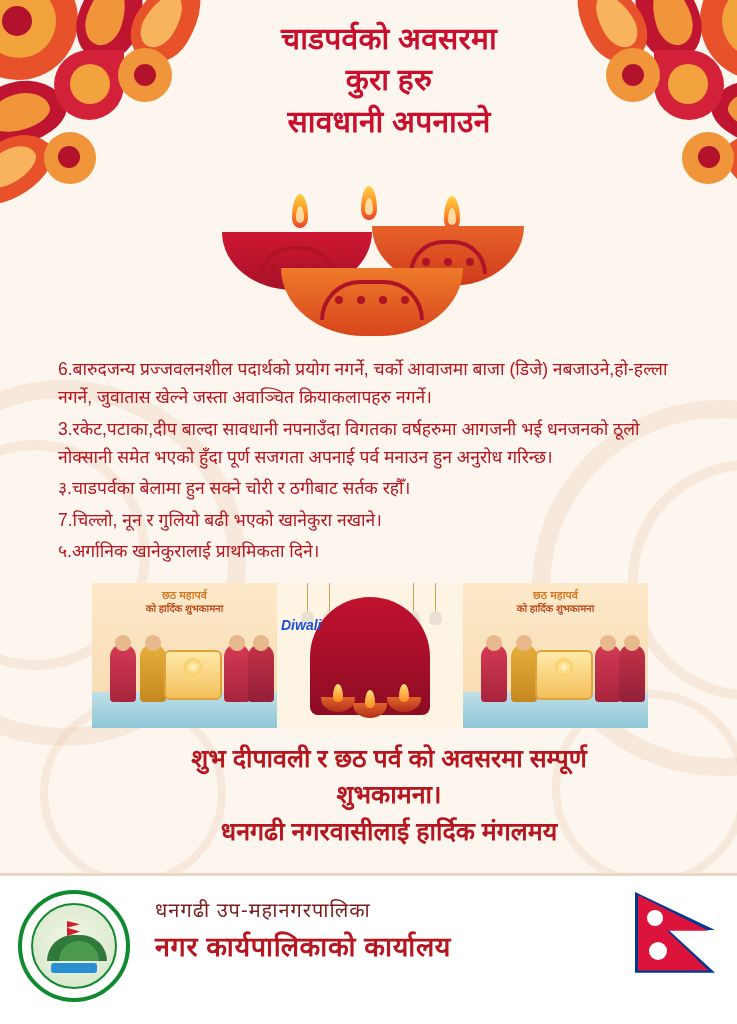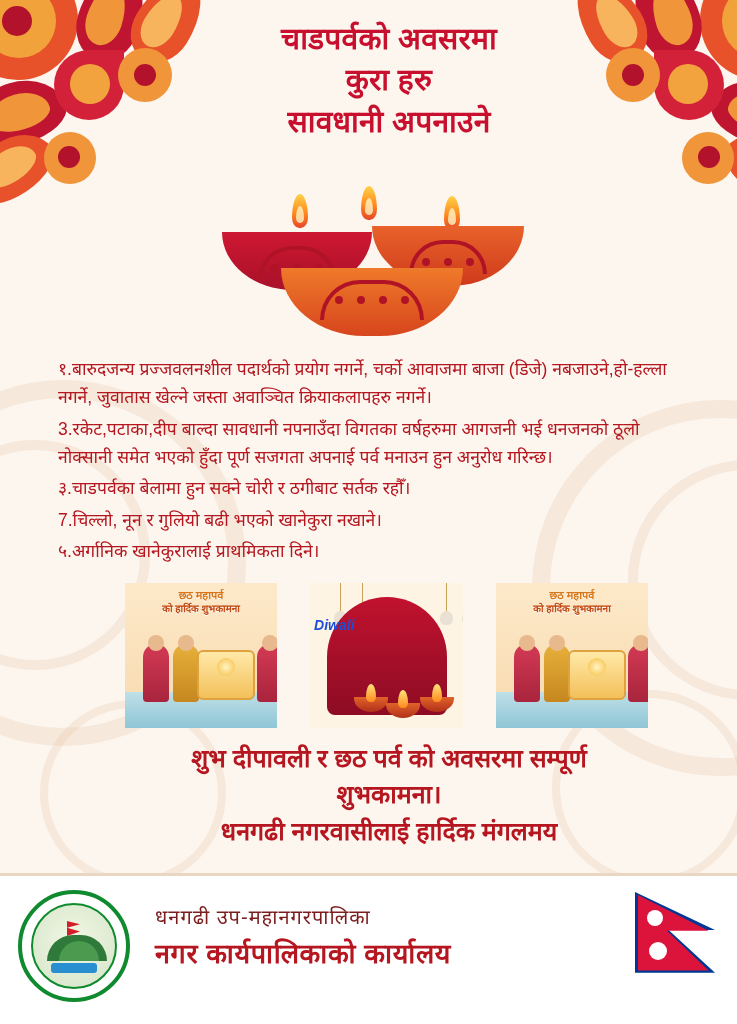"१.बारुदजन्य प्रज्जवलनशील पदार्थको प्रयोग" div.point { text: १.बारुदजन्य -> 6.बारुदजन्य }
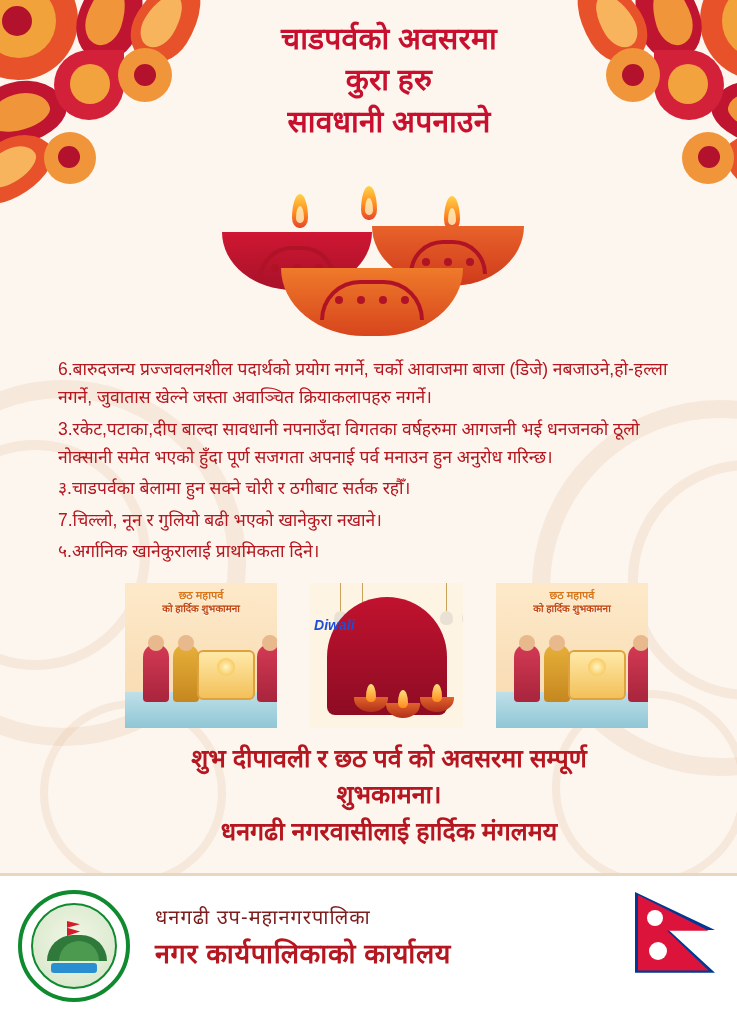"छठ महापर्व" .photo { margin-left: 33px -> none }
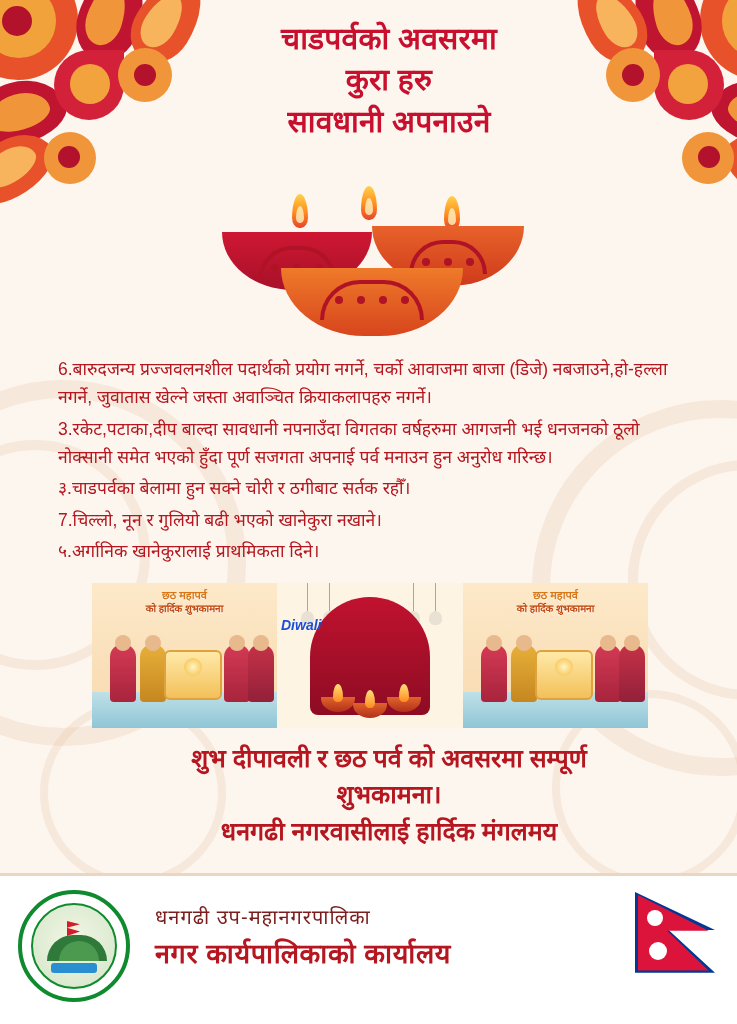"धनगढी उप-महानगरपालिका" .footer-text { margin-top: 7px -> none }
